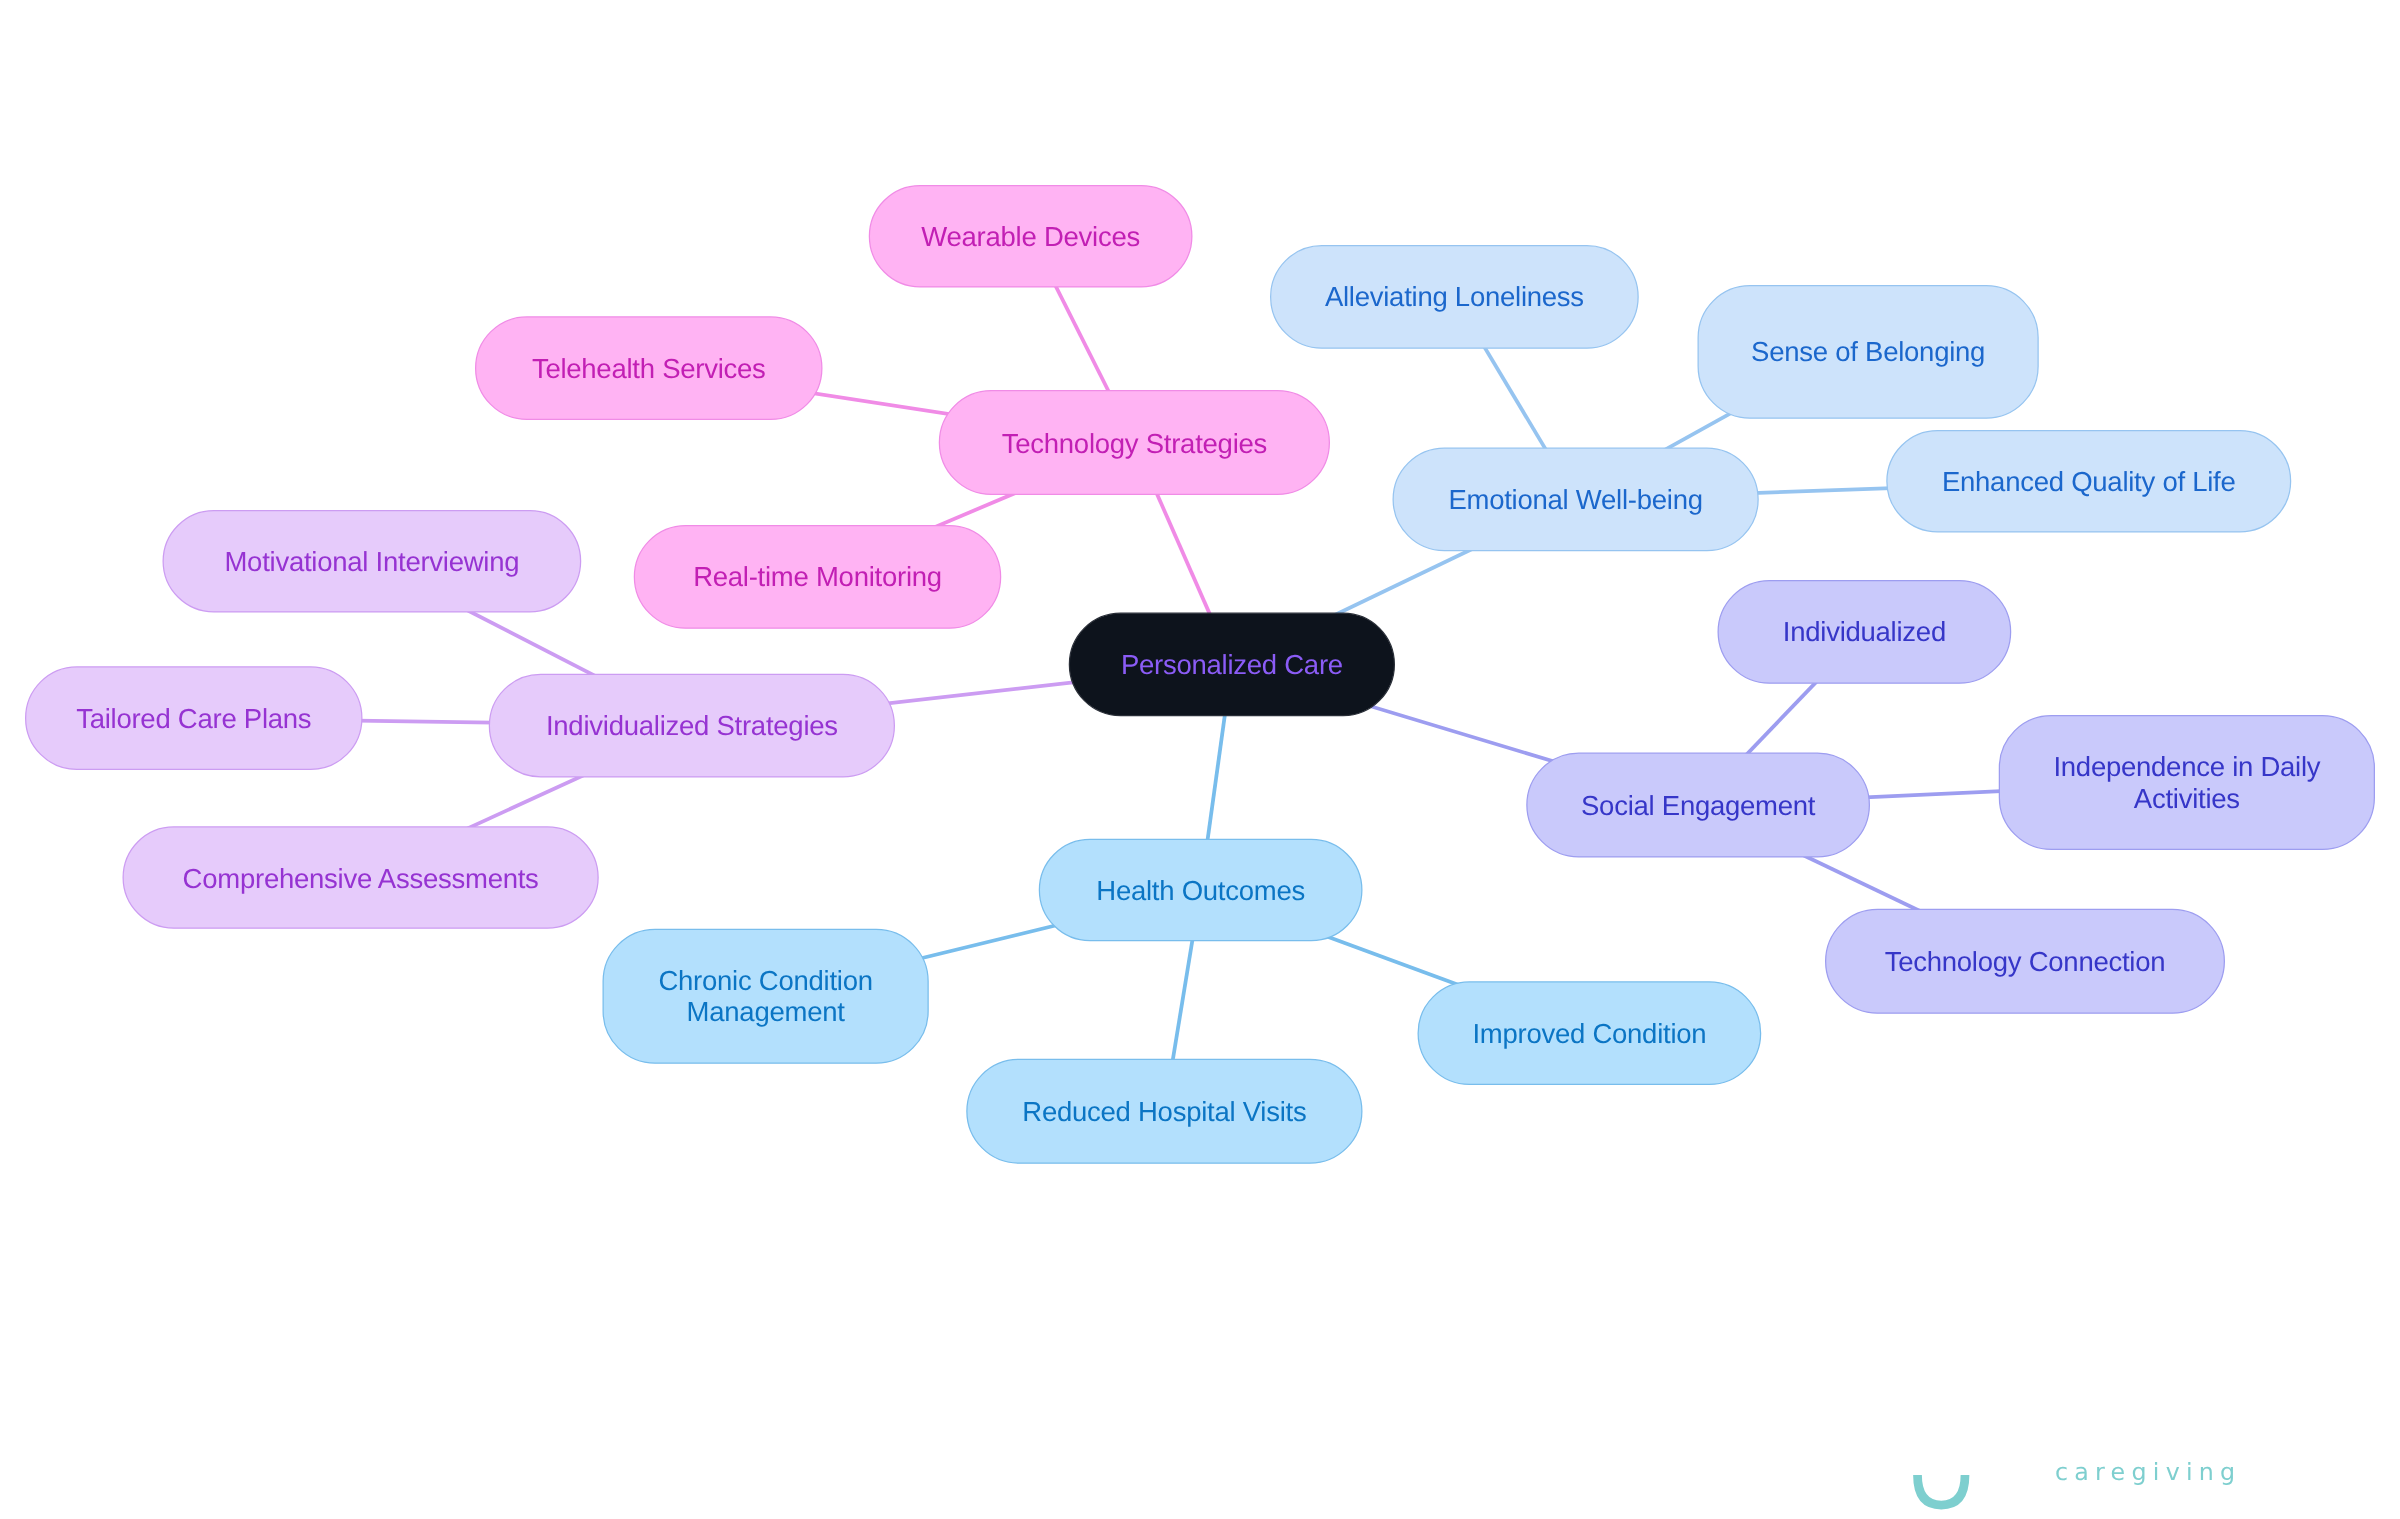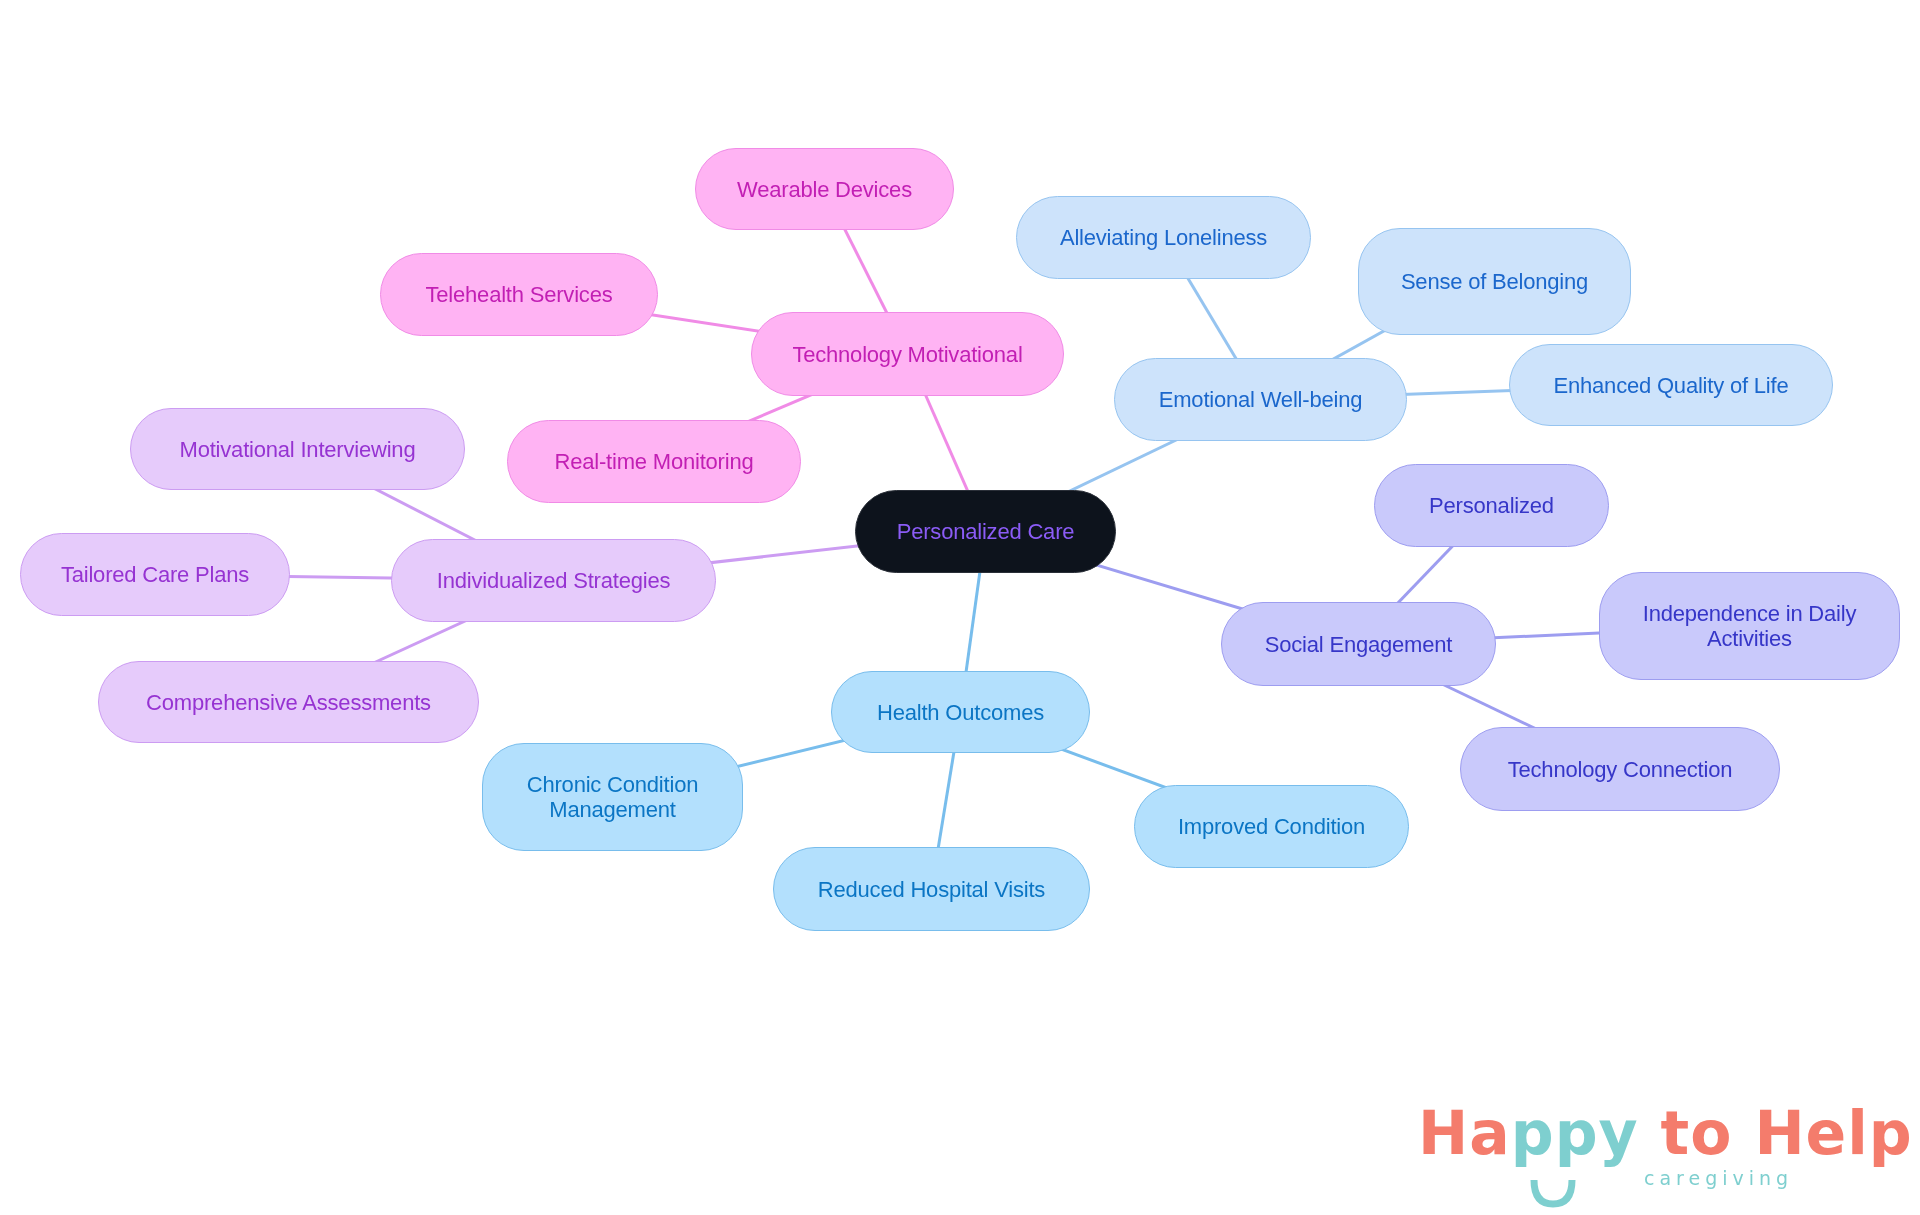"Technology Motivational" span { text: Motivational -> Strategies }
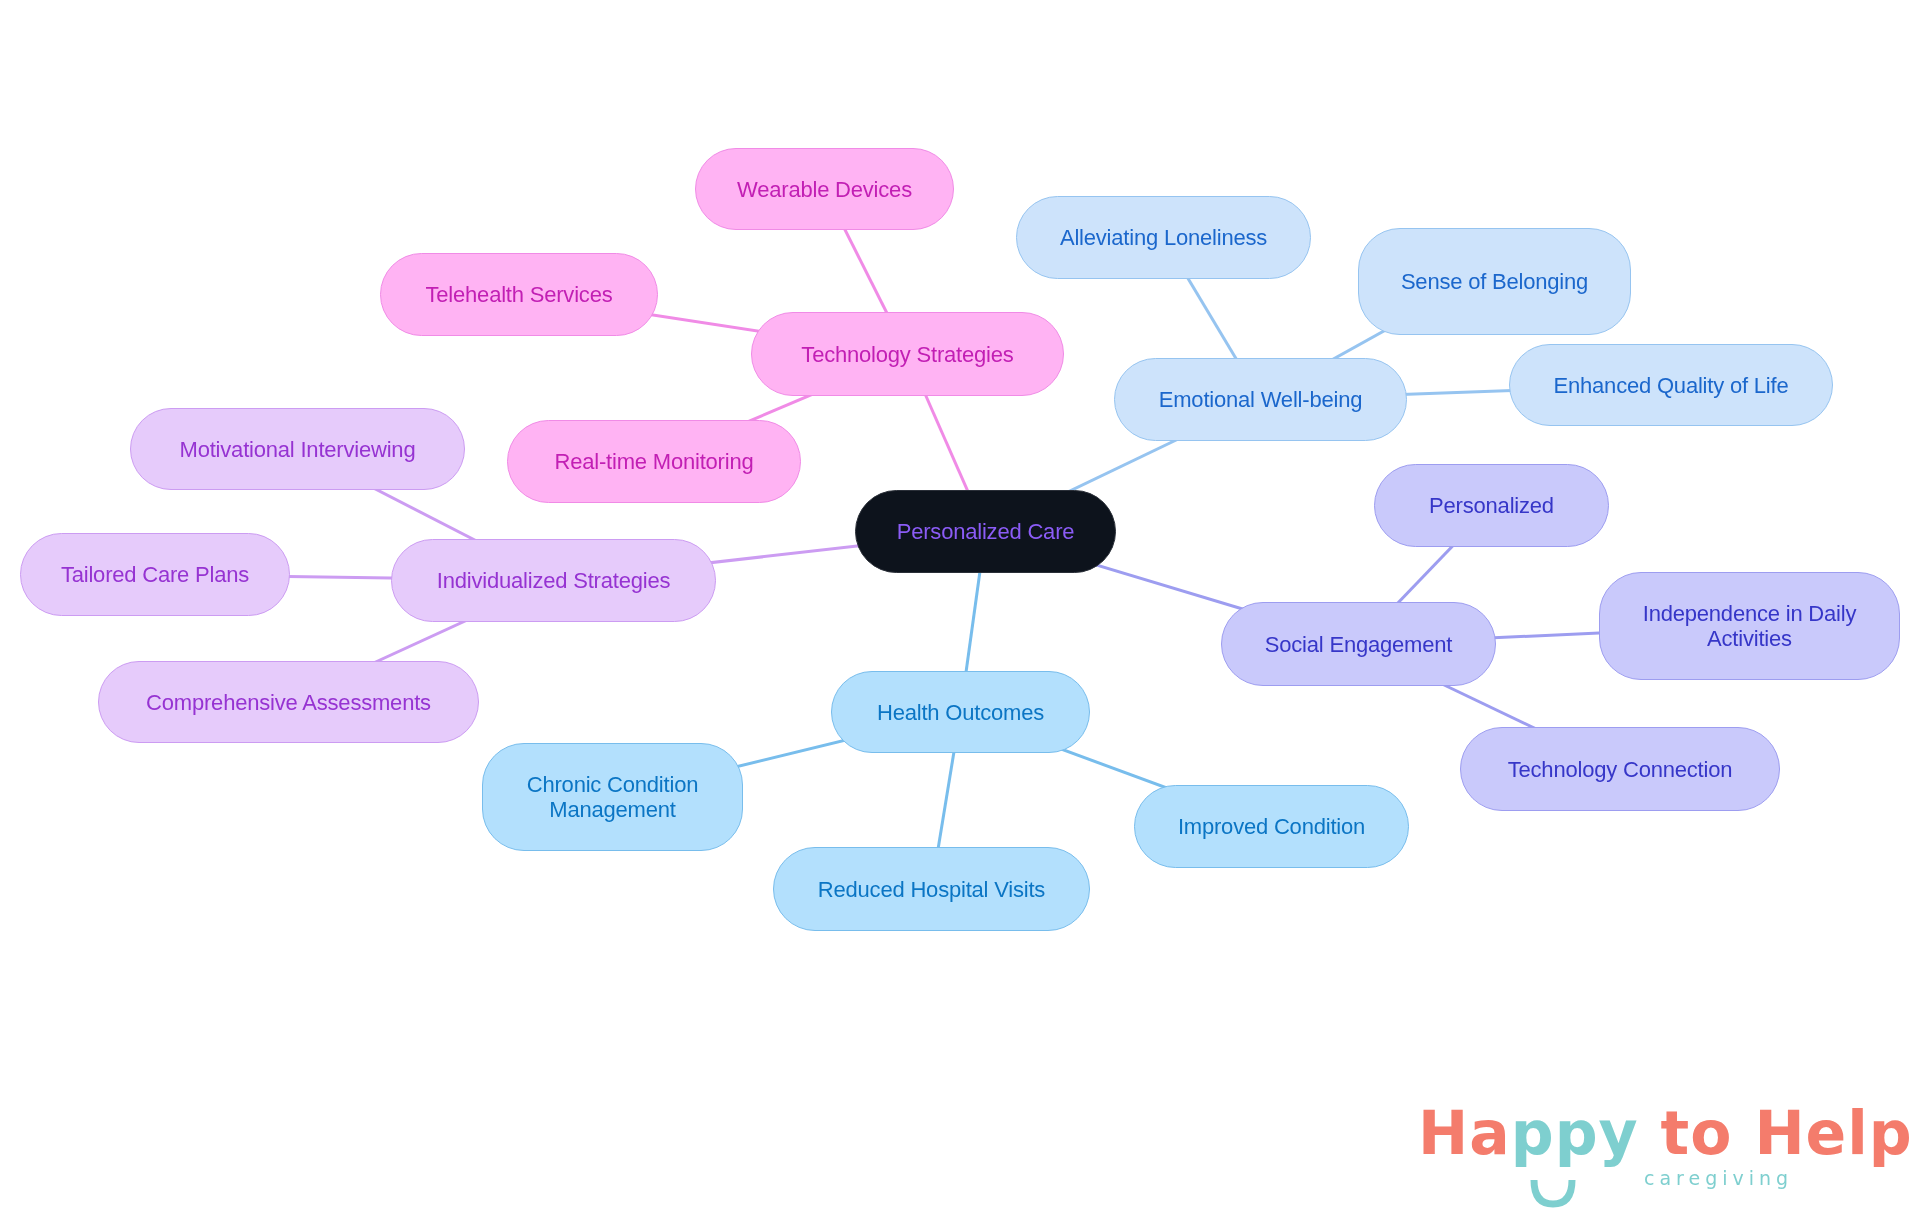"Personalized" span { text: Personalized -> Individualized }
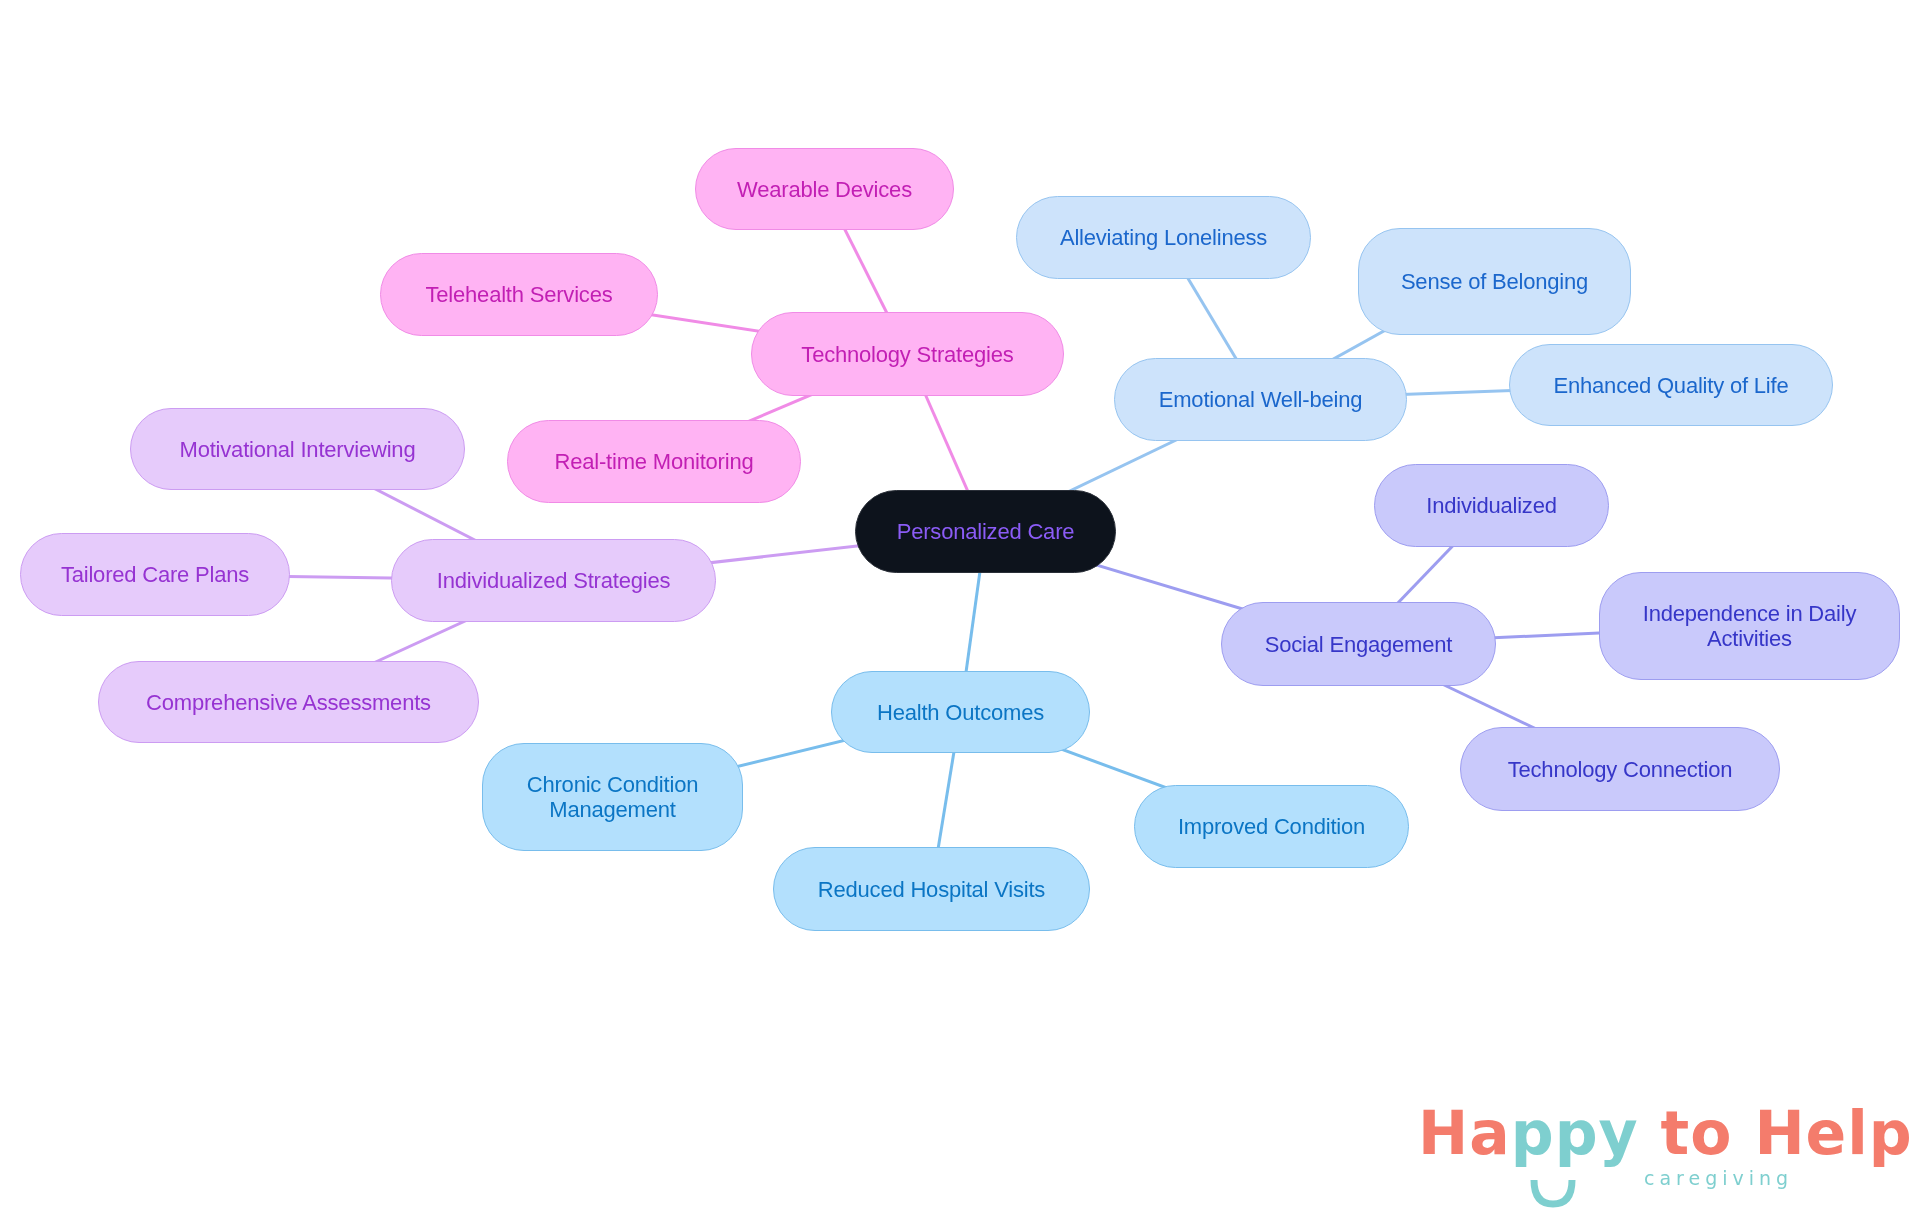"Happy to Help" div.logo-title { html: <div><span>Ha</span><span>ppy</span><span> to Help</span></div> -> none }
